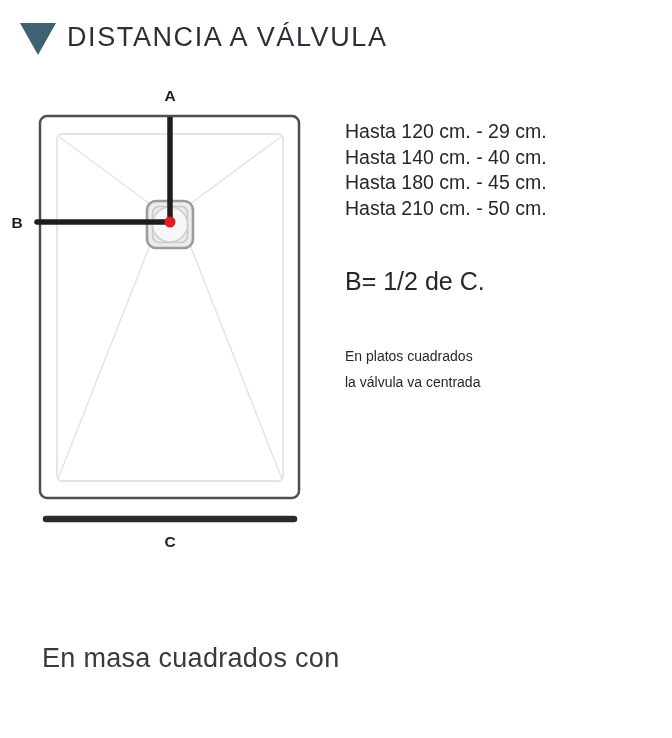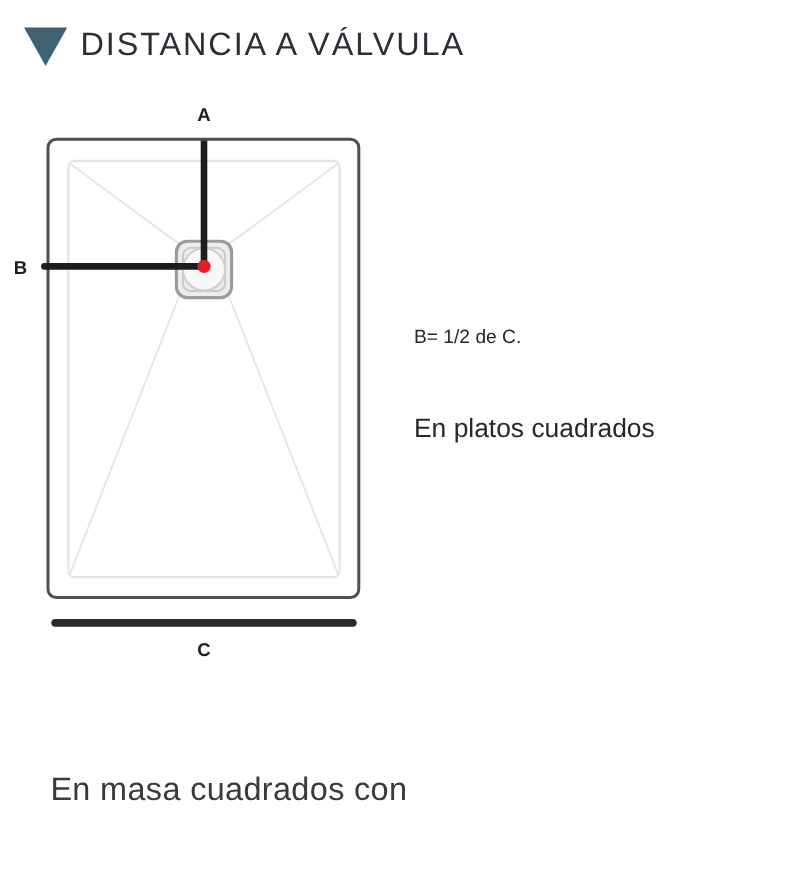"Hasta 120 cm. - 29" div.spec-rows { html: none -> <div> <div>Hasta 120 cm. - 29 cm.</div> <div>Hasta 140 cm. - 40 cm.</div> <div>Hasta 180 cm. - 45 cm.</div> <div>Hasta 210 cm. - 50 cm.</div> </div> }
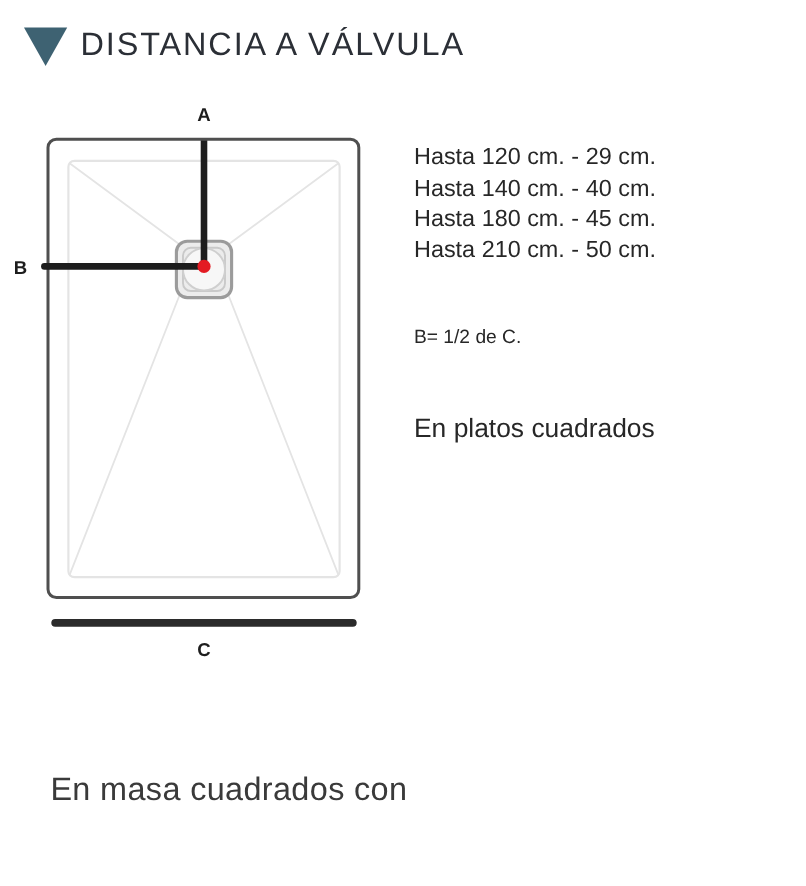"B= 1/2 de C." .formula { font-size: 16px -> 25px }
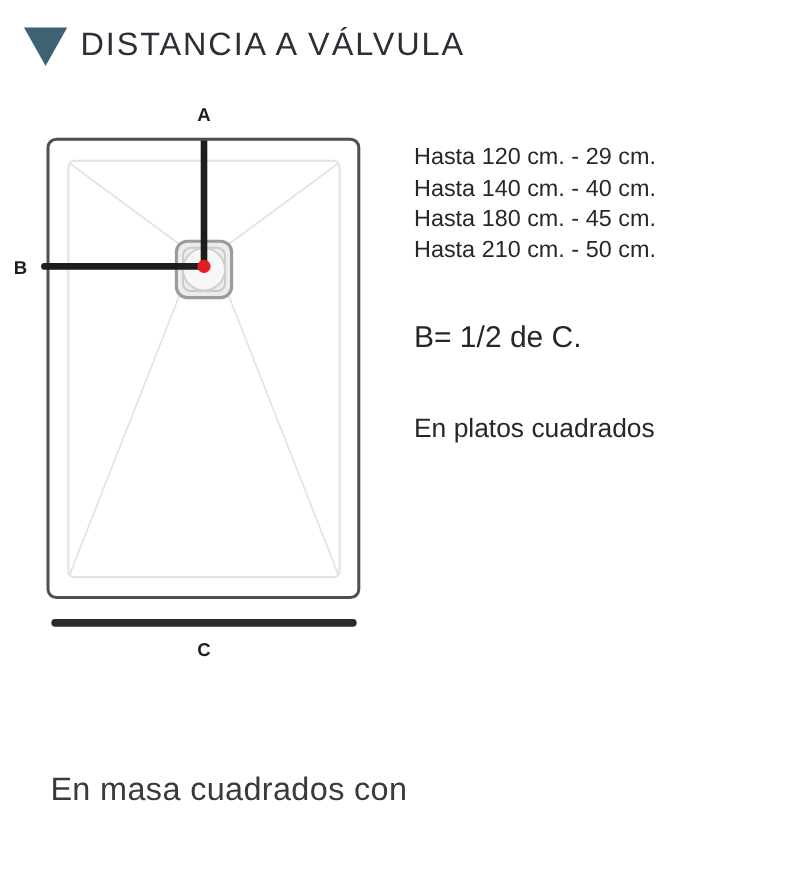"En platos cuadrados" .square-note { font-size: 22px -> 14px }
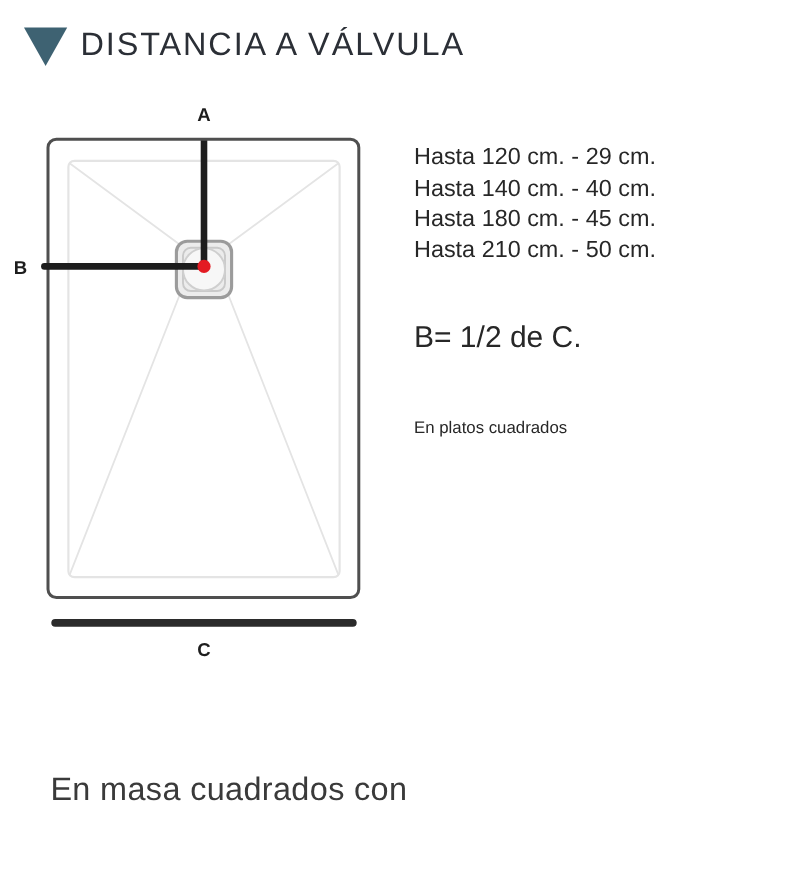"la válvula va centrada" div { html: none -> <div>la válvula va centrada</div> }
